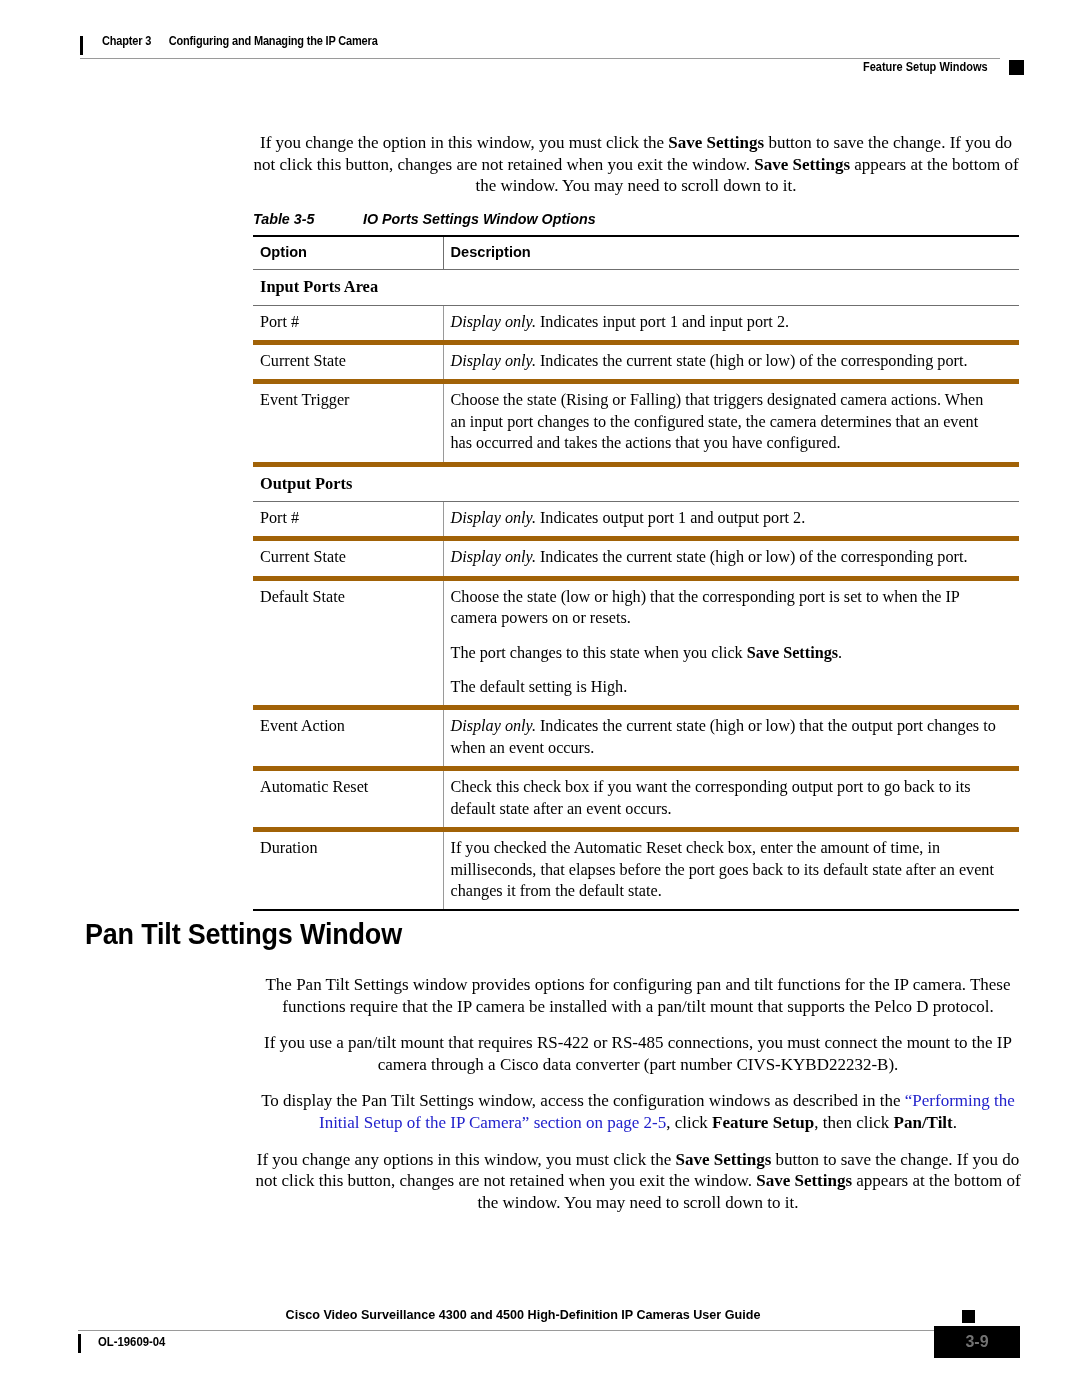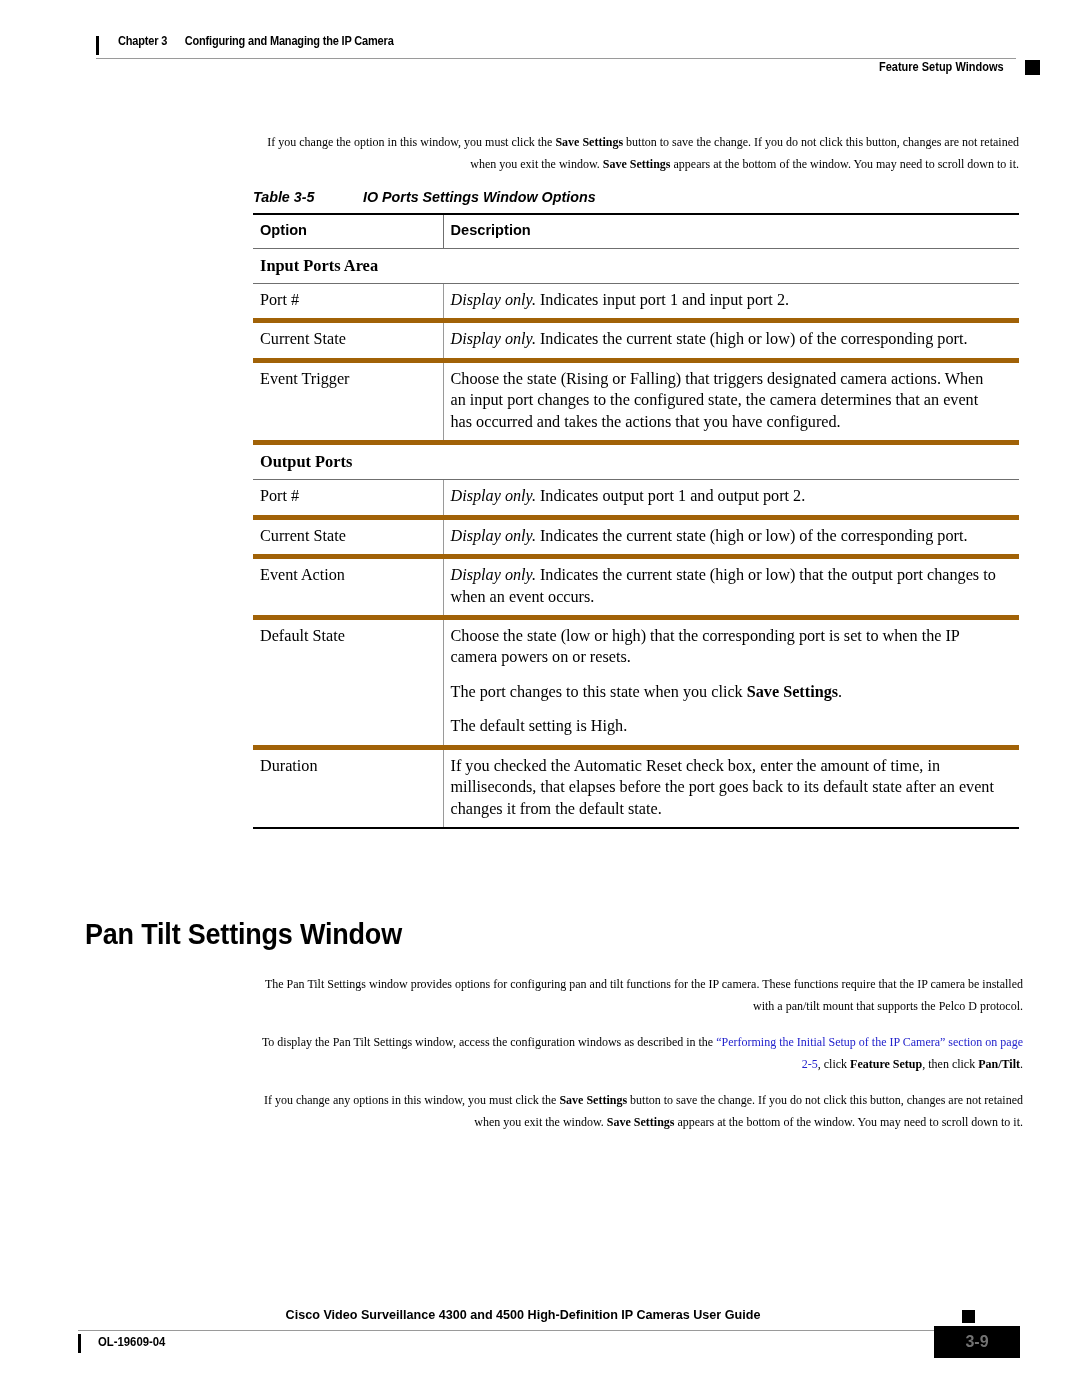"Chapter 3 Configuring and Managing" .page-header { left: 96px -> 80px }
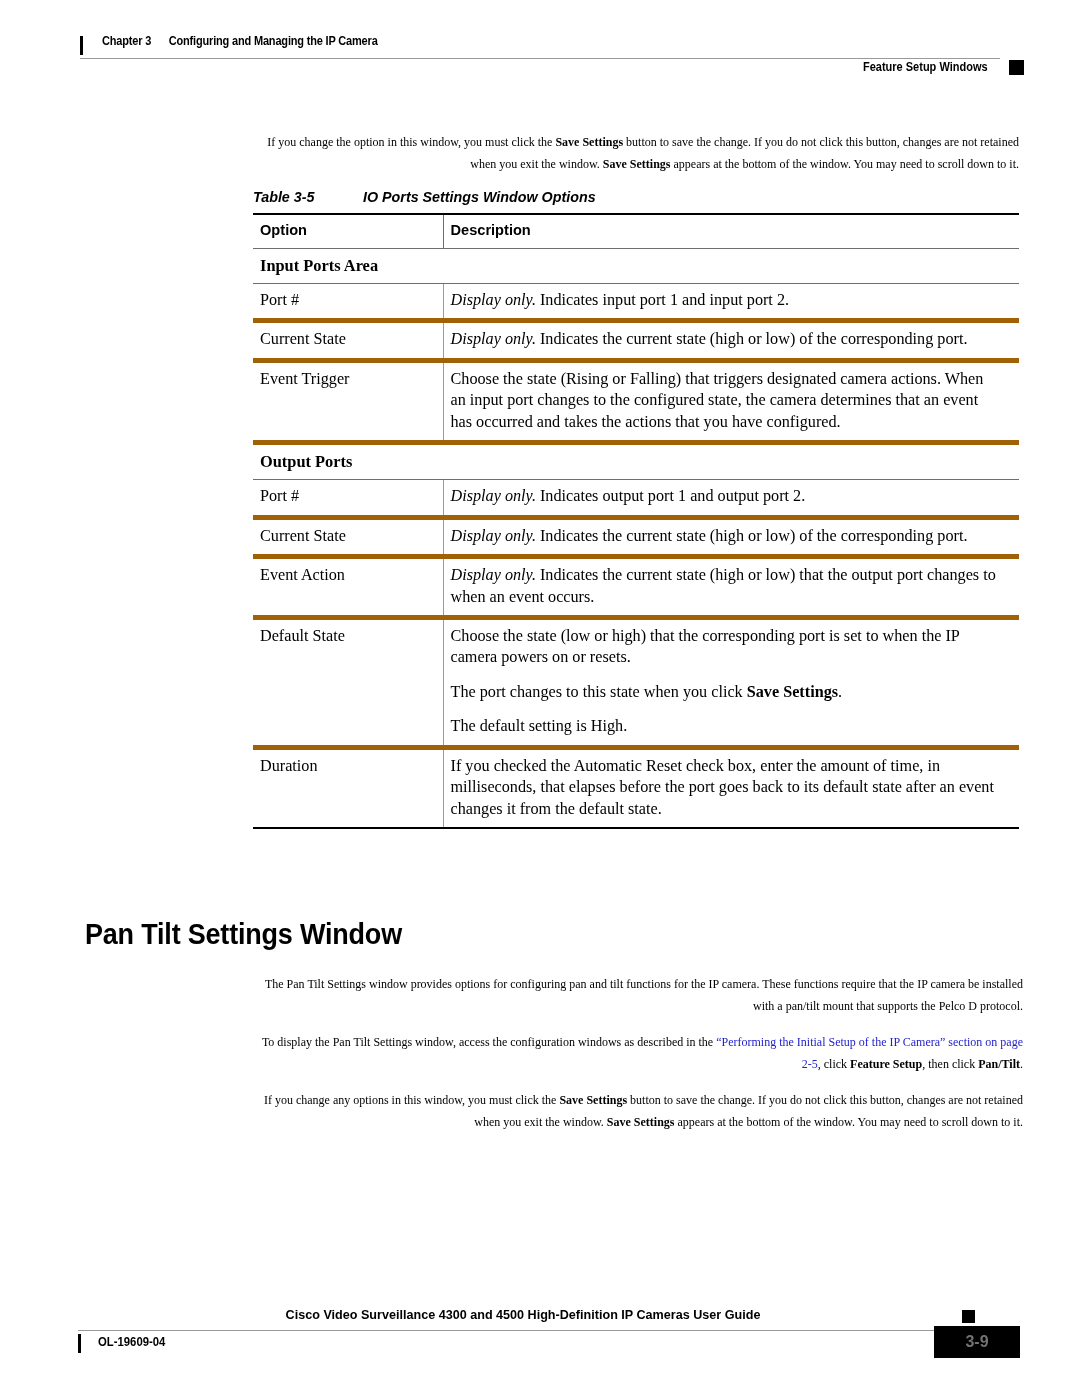"If you change the option" p.body-para { font-size: 12px -> 17px; text-align: right -> center }
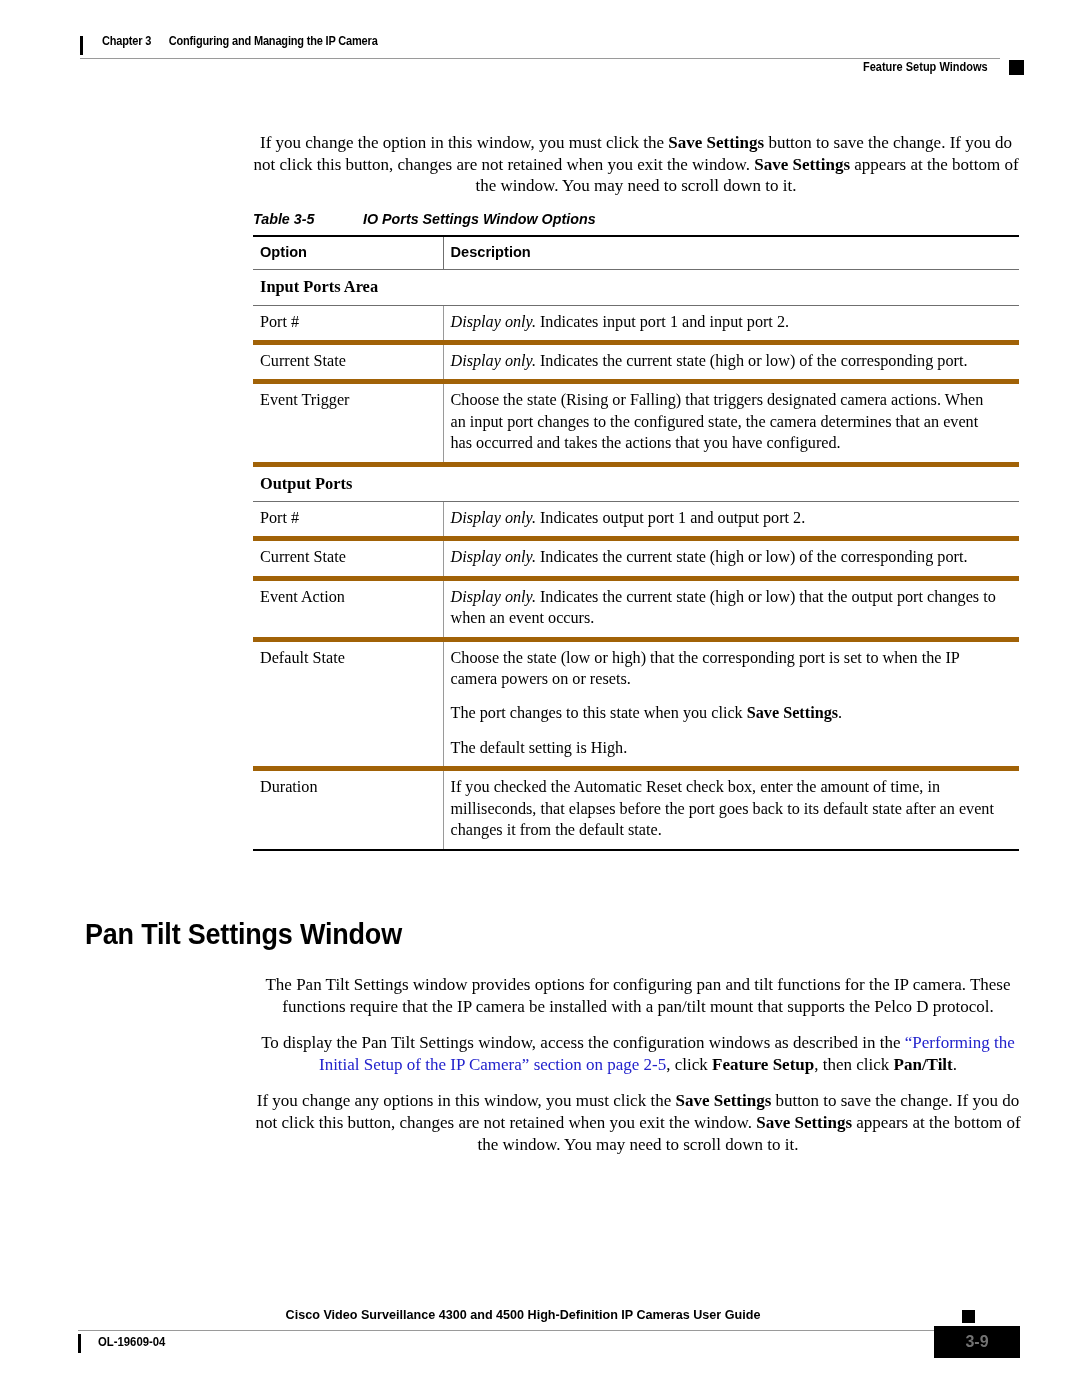"Event Action" tr.data-row { order: before "Default State" -> after "Default State" }
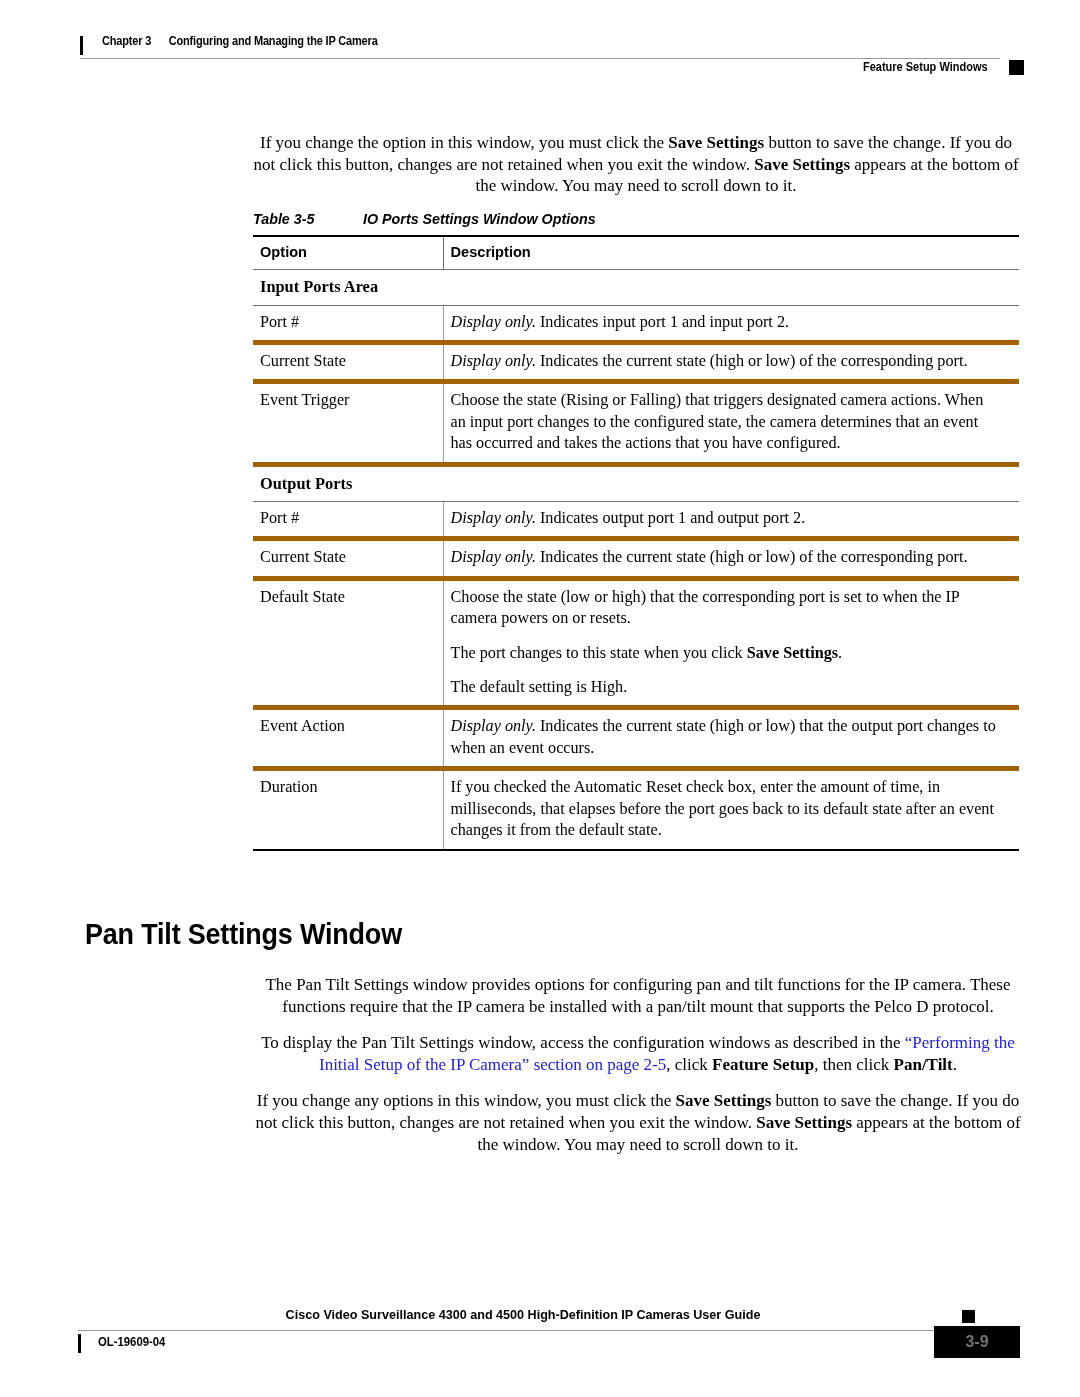"Automatic Reset" tr.data-row { html: none -> <tr> <td>Automatic Reset</td> <td> <p>Check this check box if you want the corresponding output port to go back to its default state after an event occurs.</p> </td> </tr> }
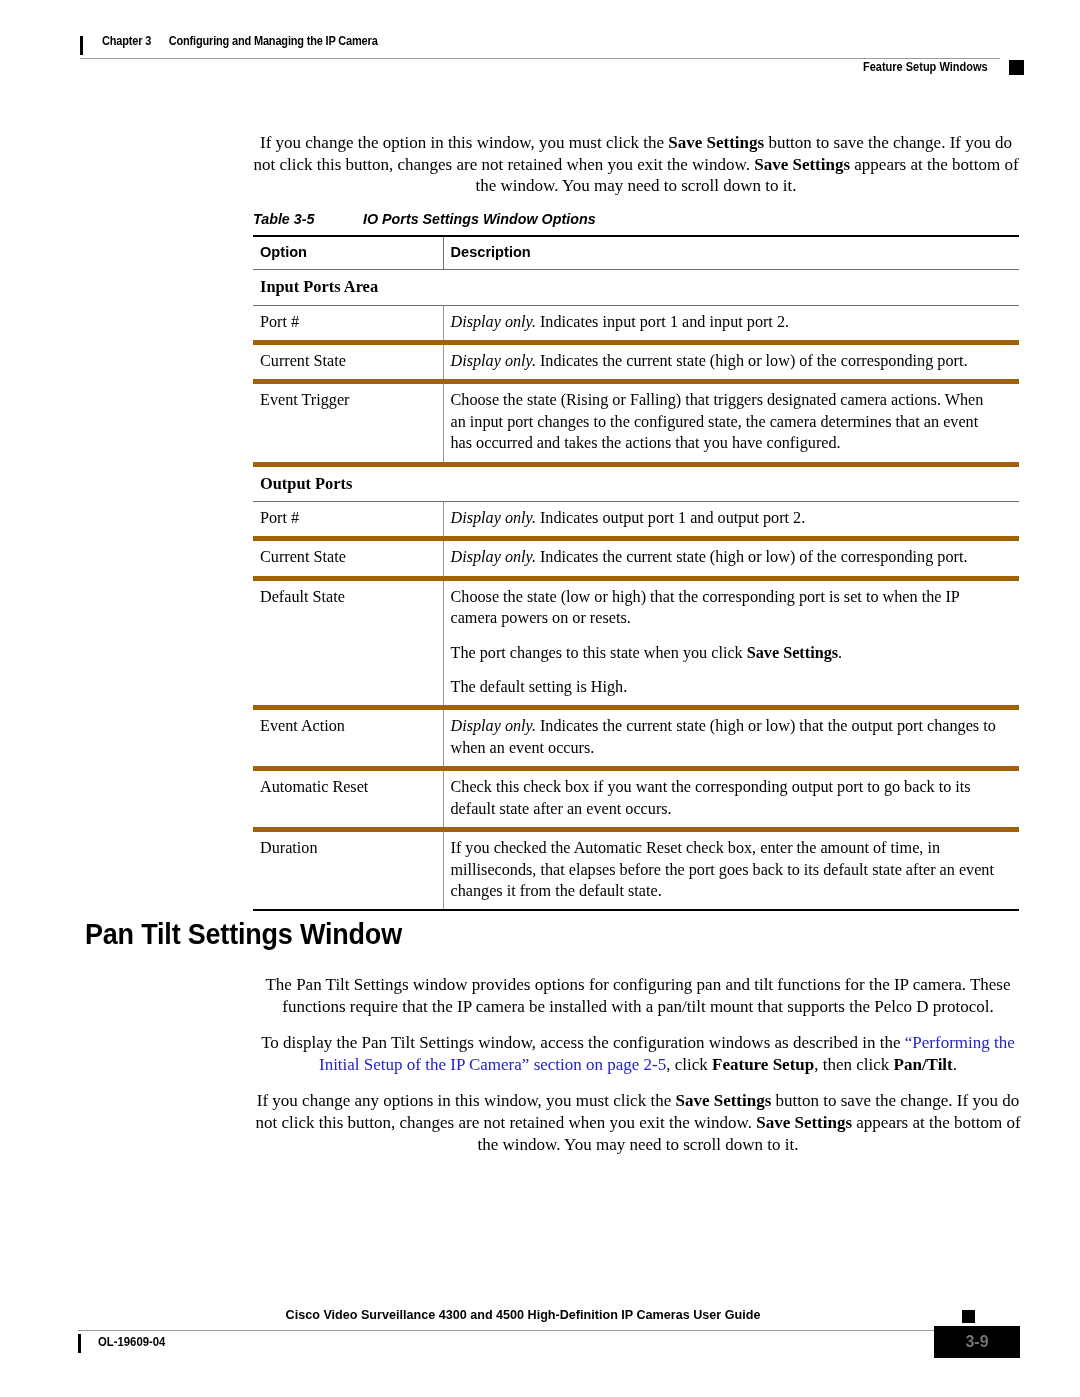"If you use a pan/tilt" p.body-para { html: none -> <p>If you use a pan/tilt mount that requires RS-422 or RS-485 connections, you must connect the mount to the IP camera through a Cisco data converter (part number CIVS-KYBD22232-B).</p> }
